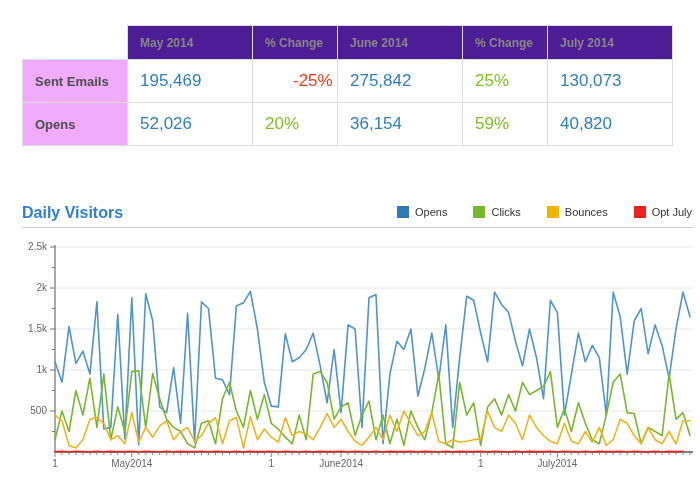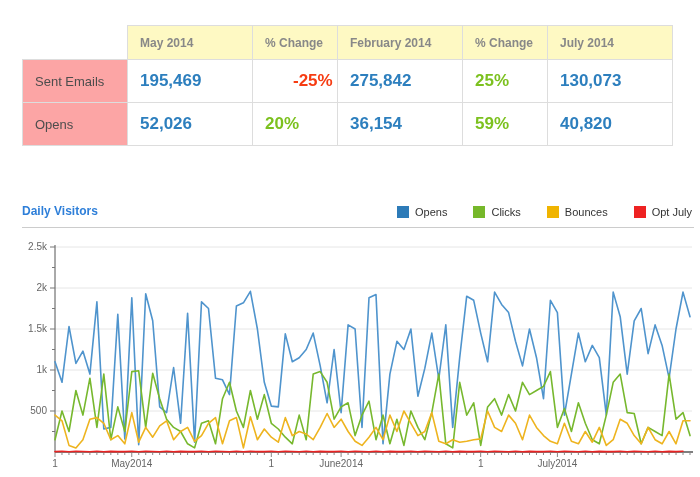"May 2014" table.stats thead th { background: #fef9c3 -> #4c1d95 }
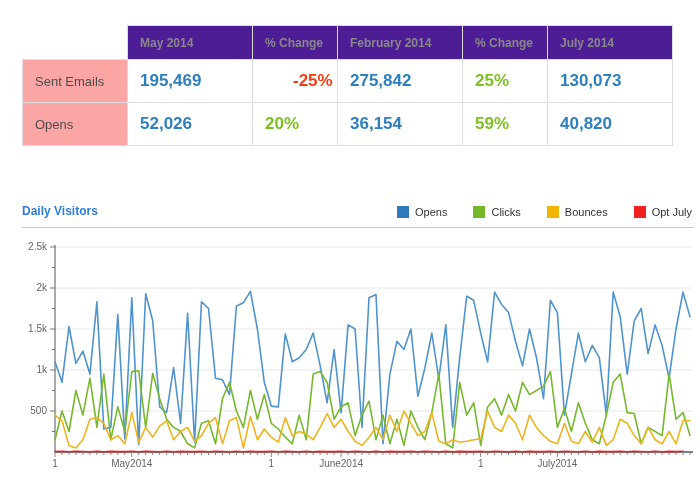"February 2014" th { text: February -> June }
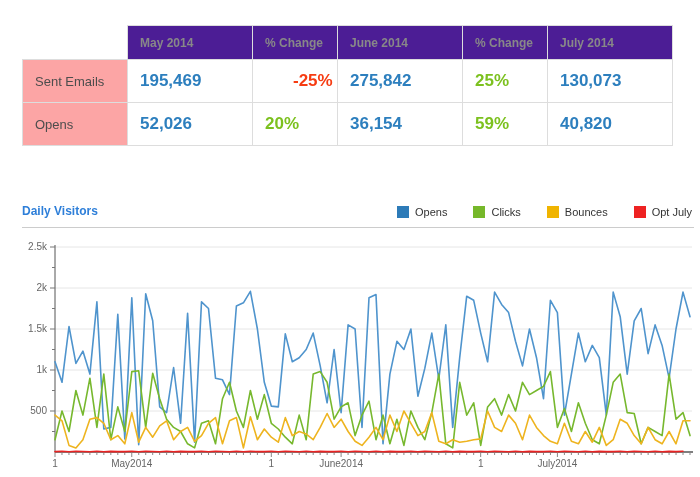"Sent Emails" table.stats tbody th { background: #fca5a5 -> #f0abfc; font-weight: normal -> bold }
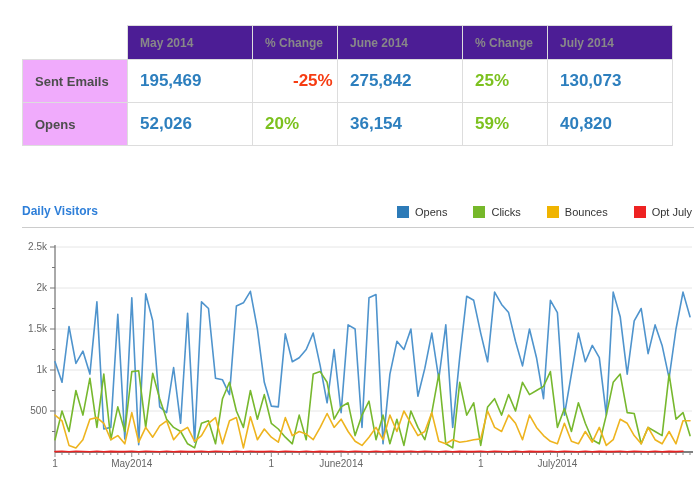"195,469" table.stats td { font-weight: bold -> normal }
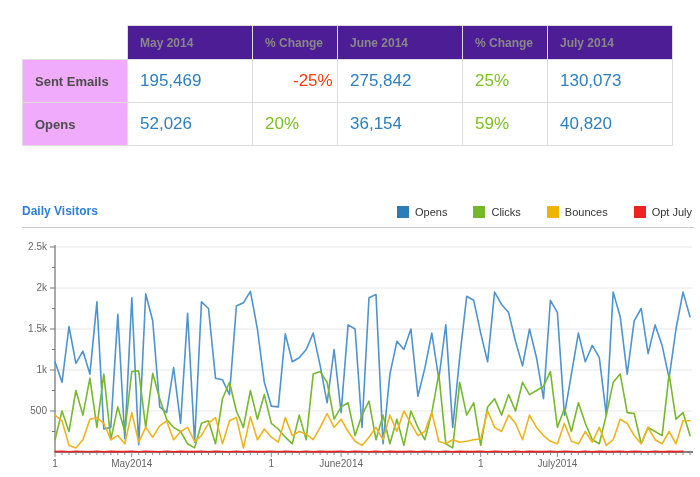"Daily Visitors" .section-title { font-size: 12px -> 16px }
